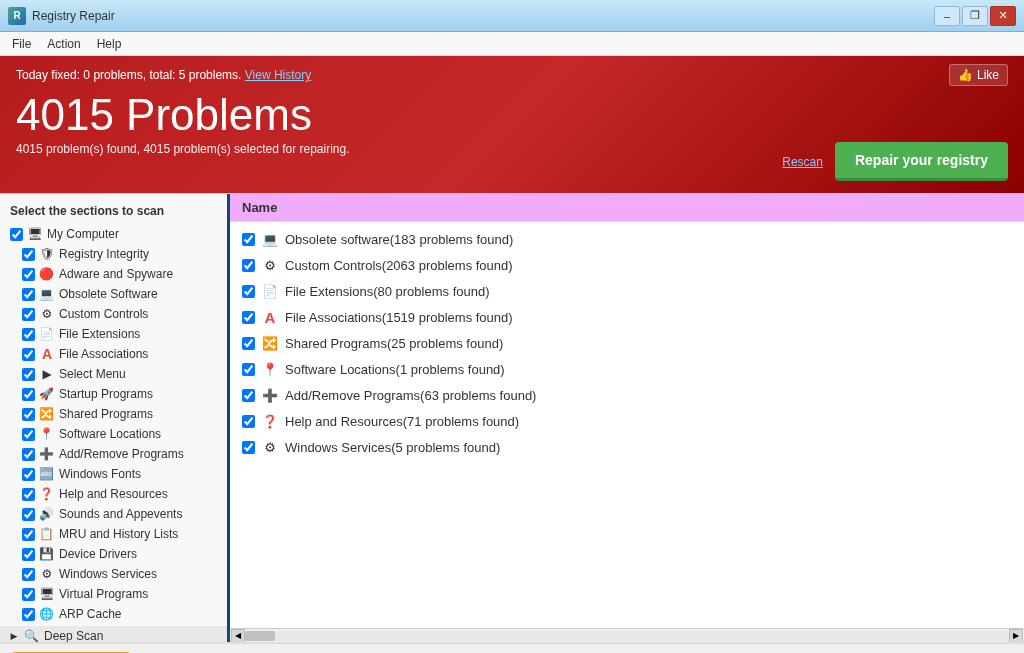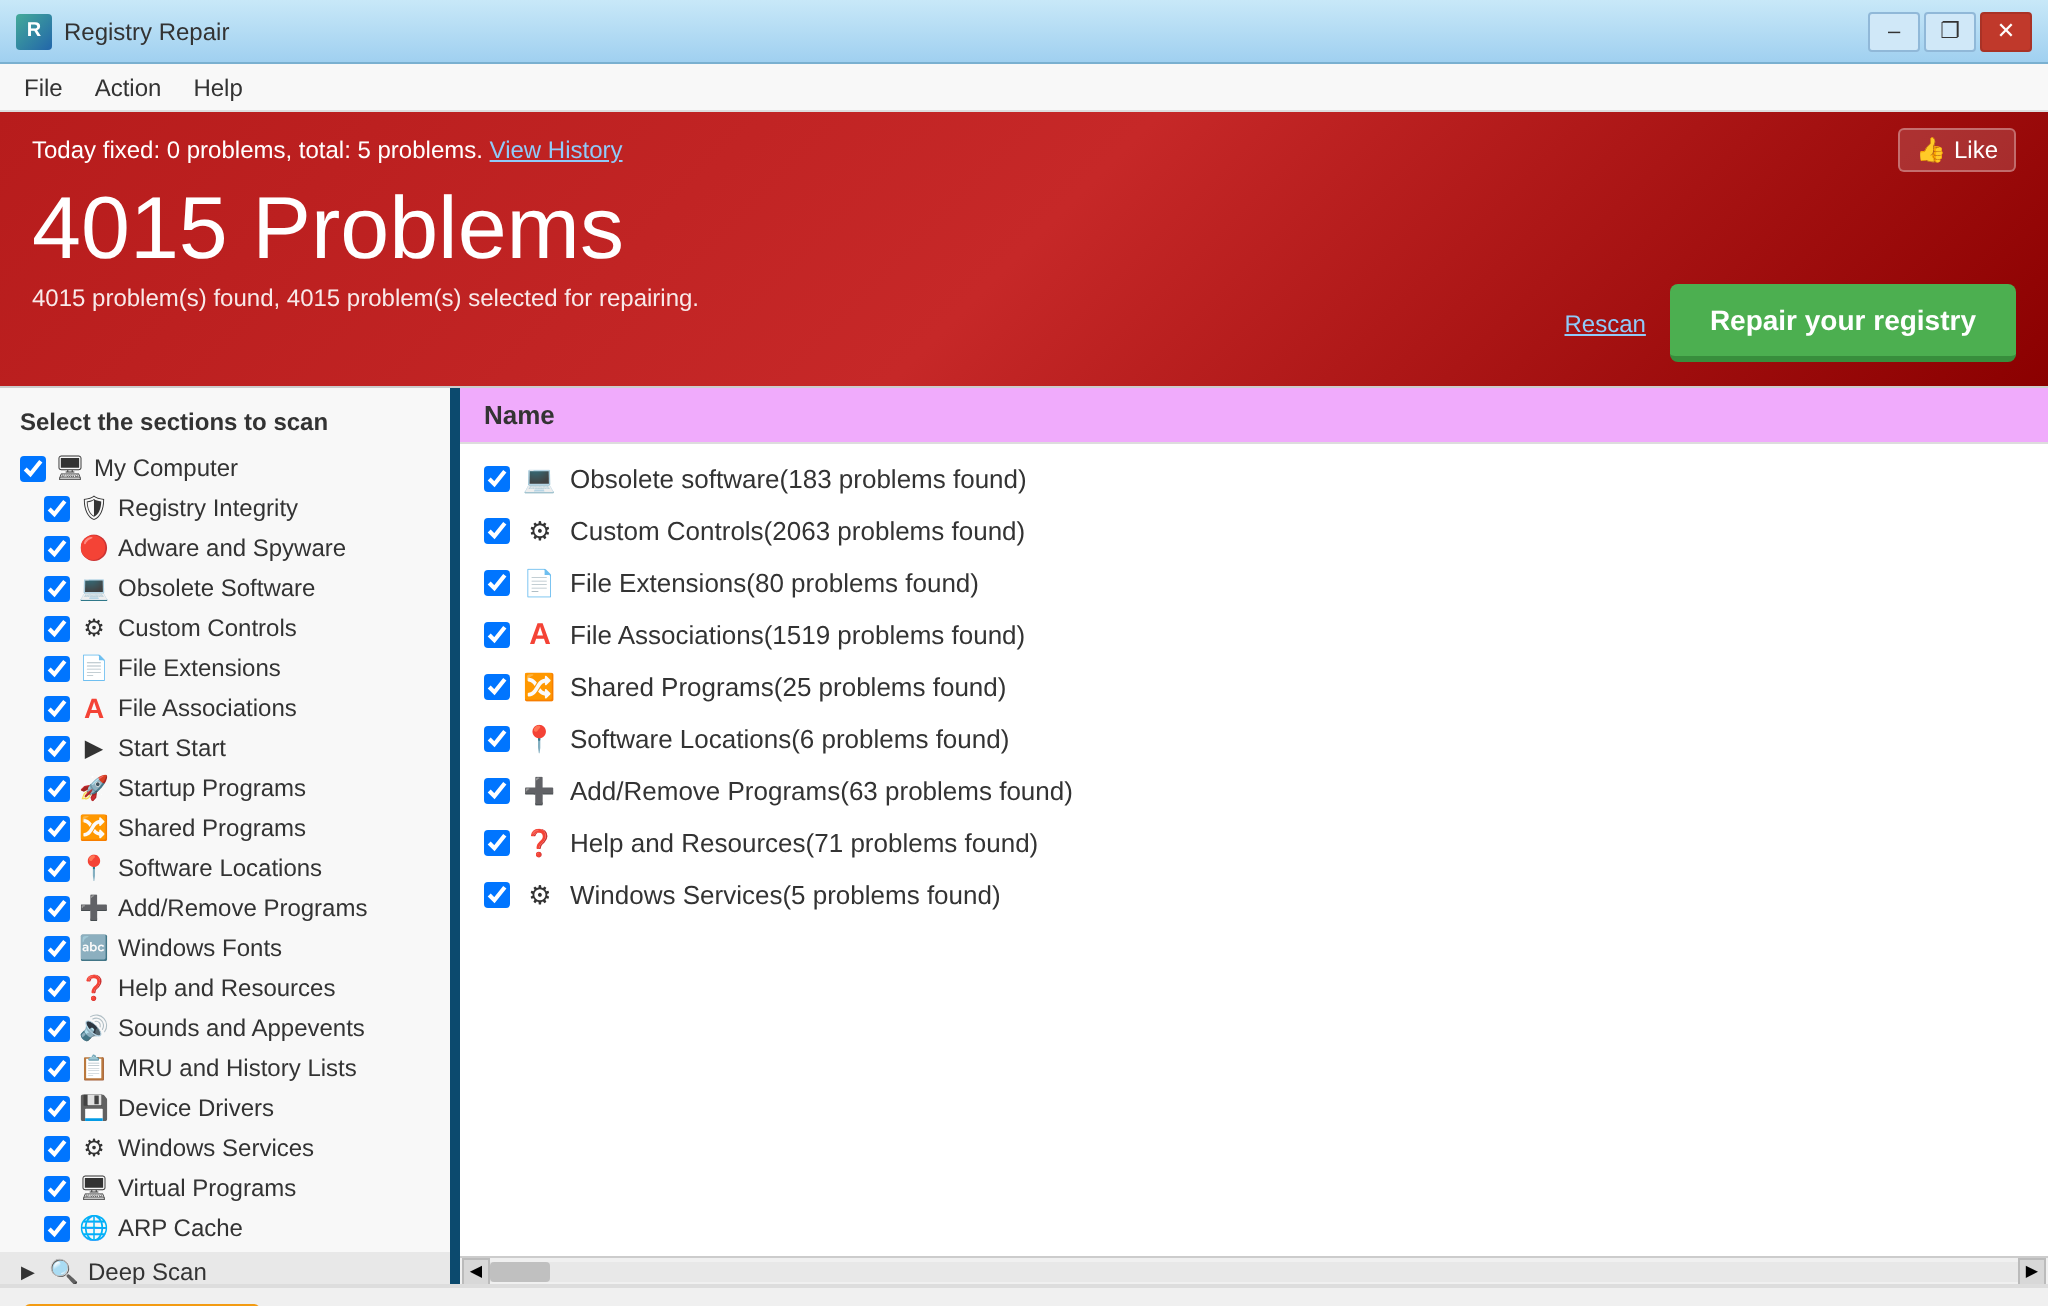"Select the sections to scan" .sidebar { border-right: 5px solid #0c4a6e -> 3px solid #0c4a6e }
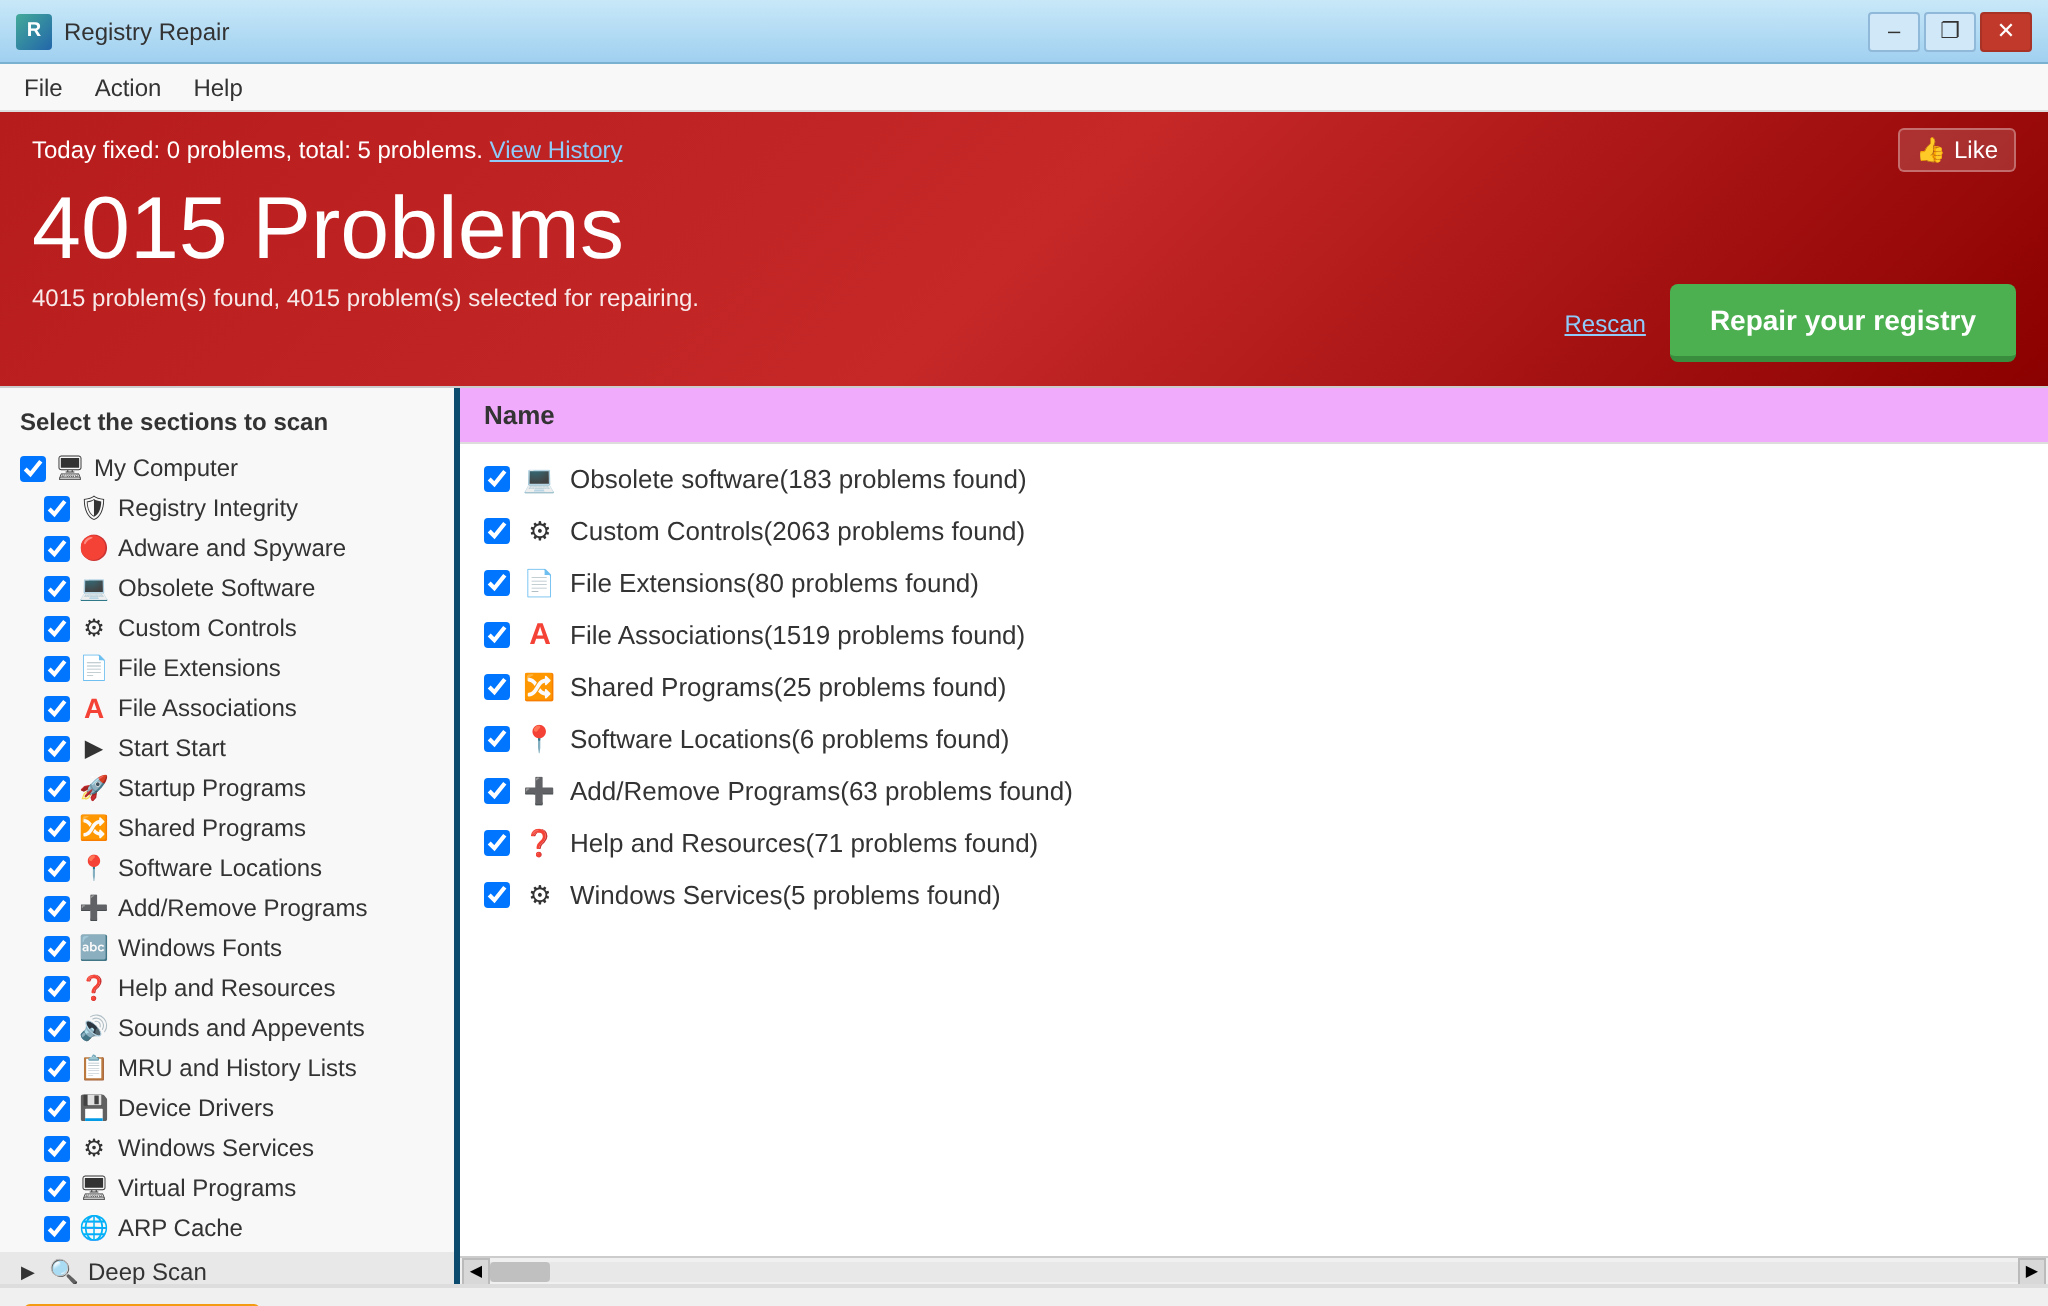"Start Start" span { text: Start Start -> Select Menu }
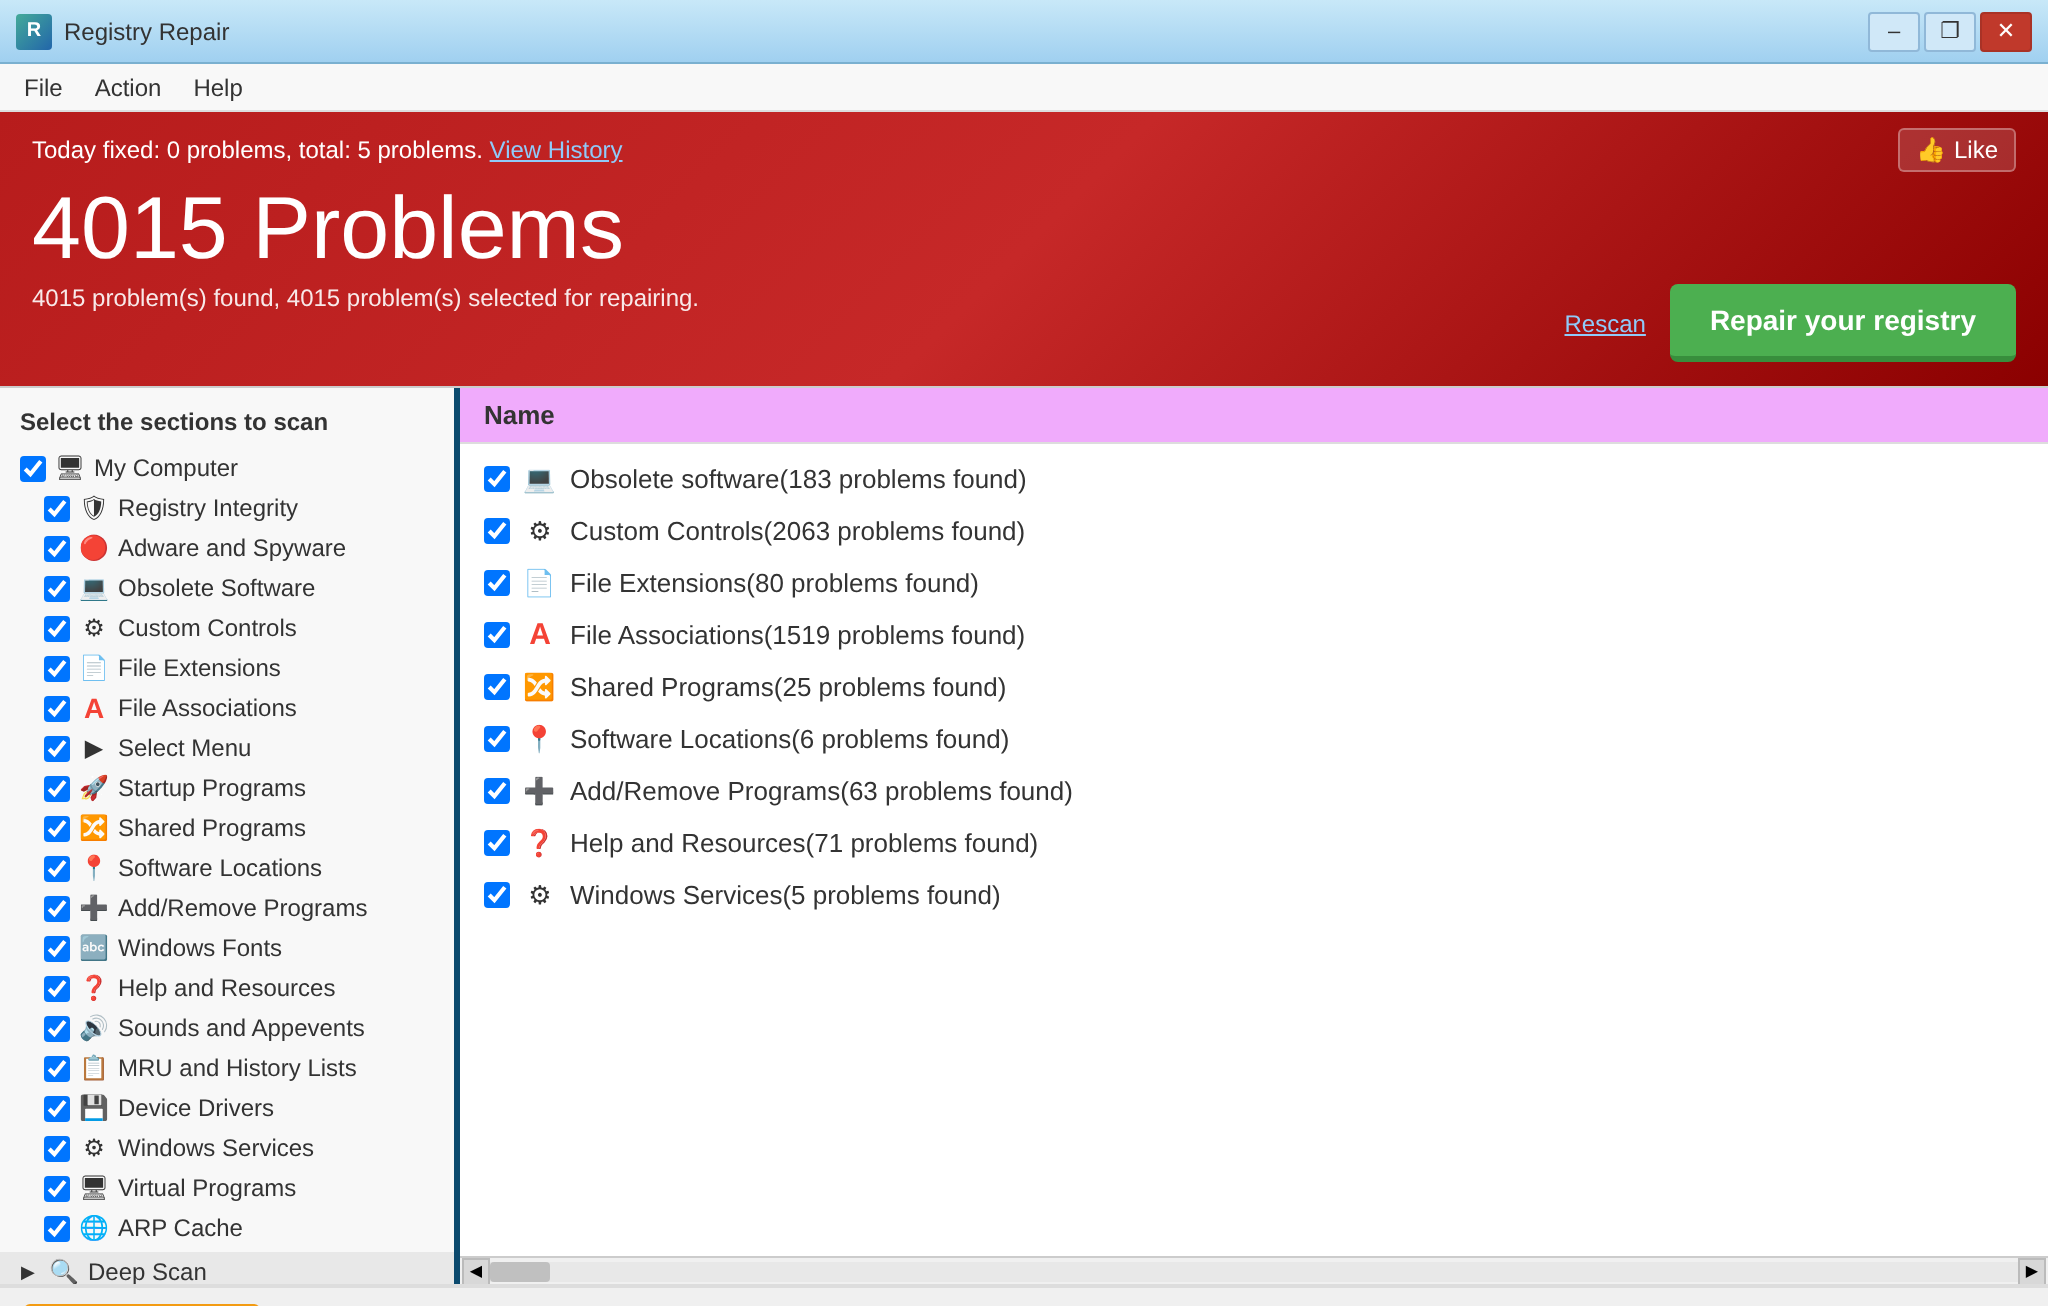"Software Locations(6 problems found)" span { text: 6 -> 1 }
